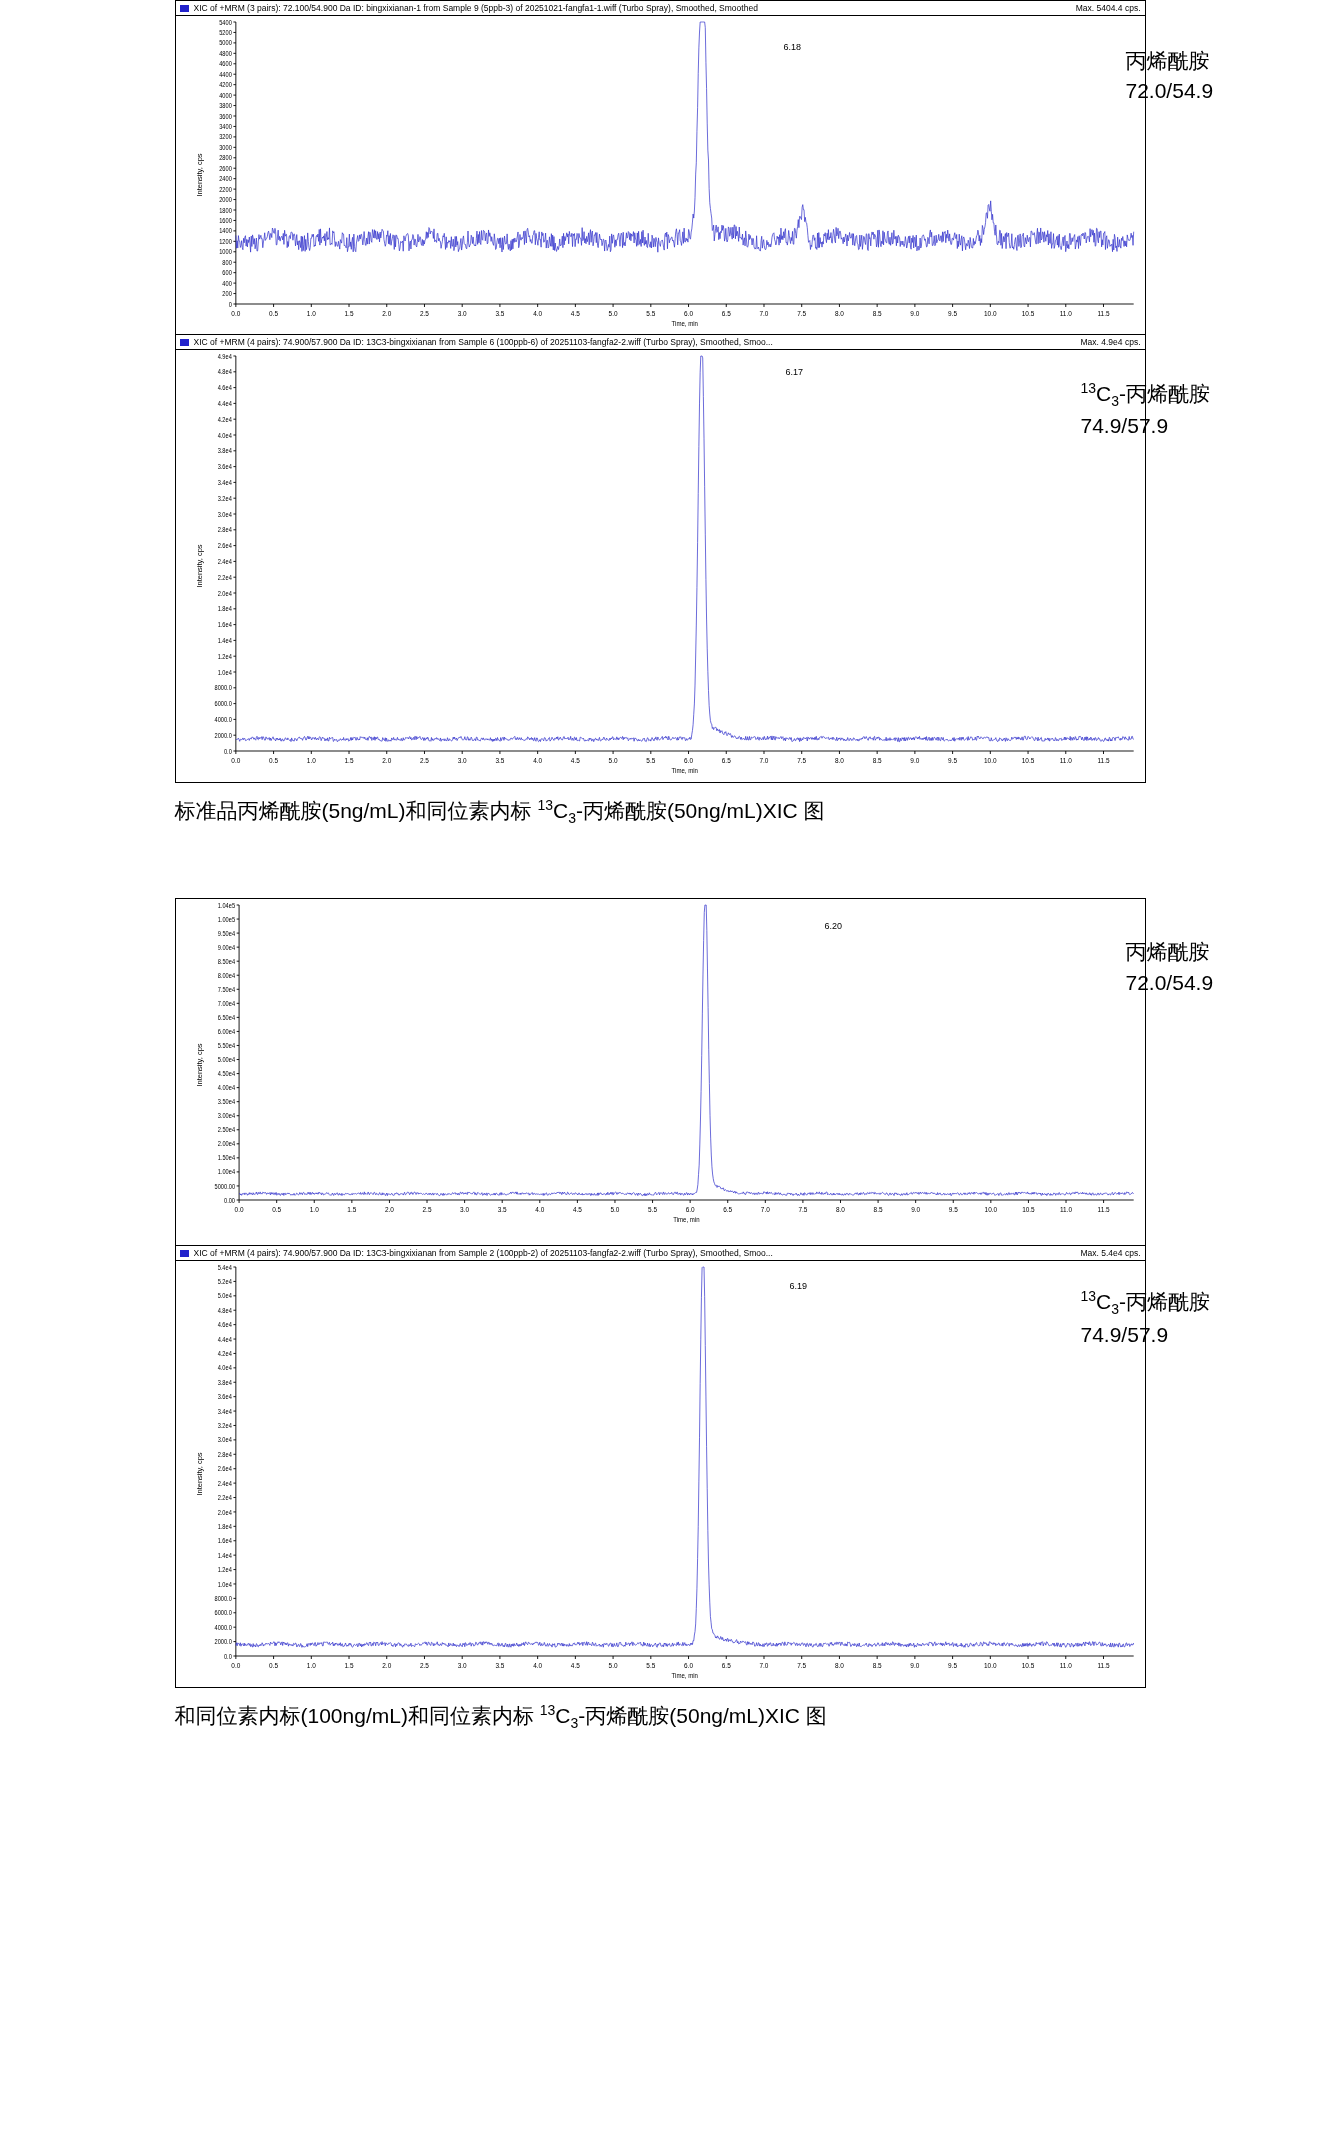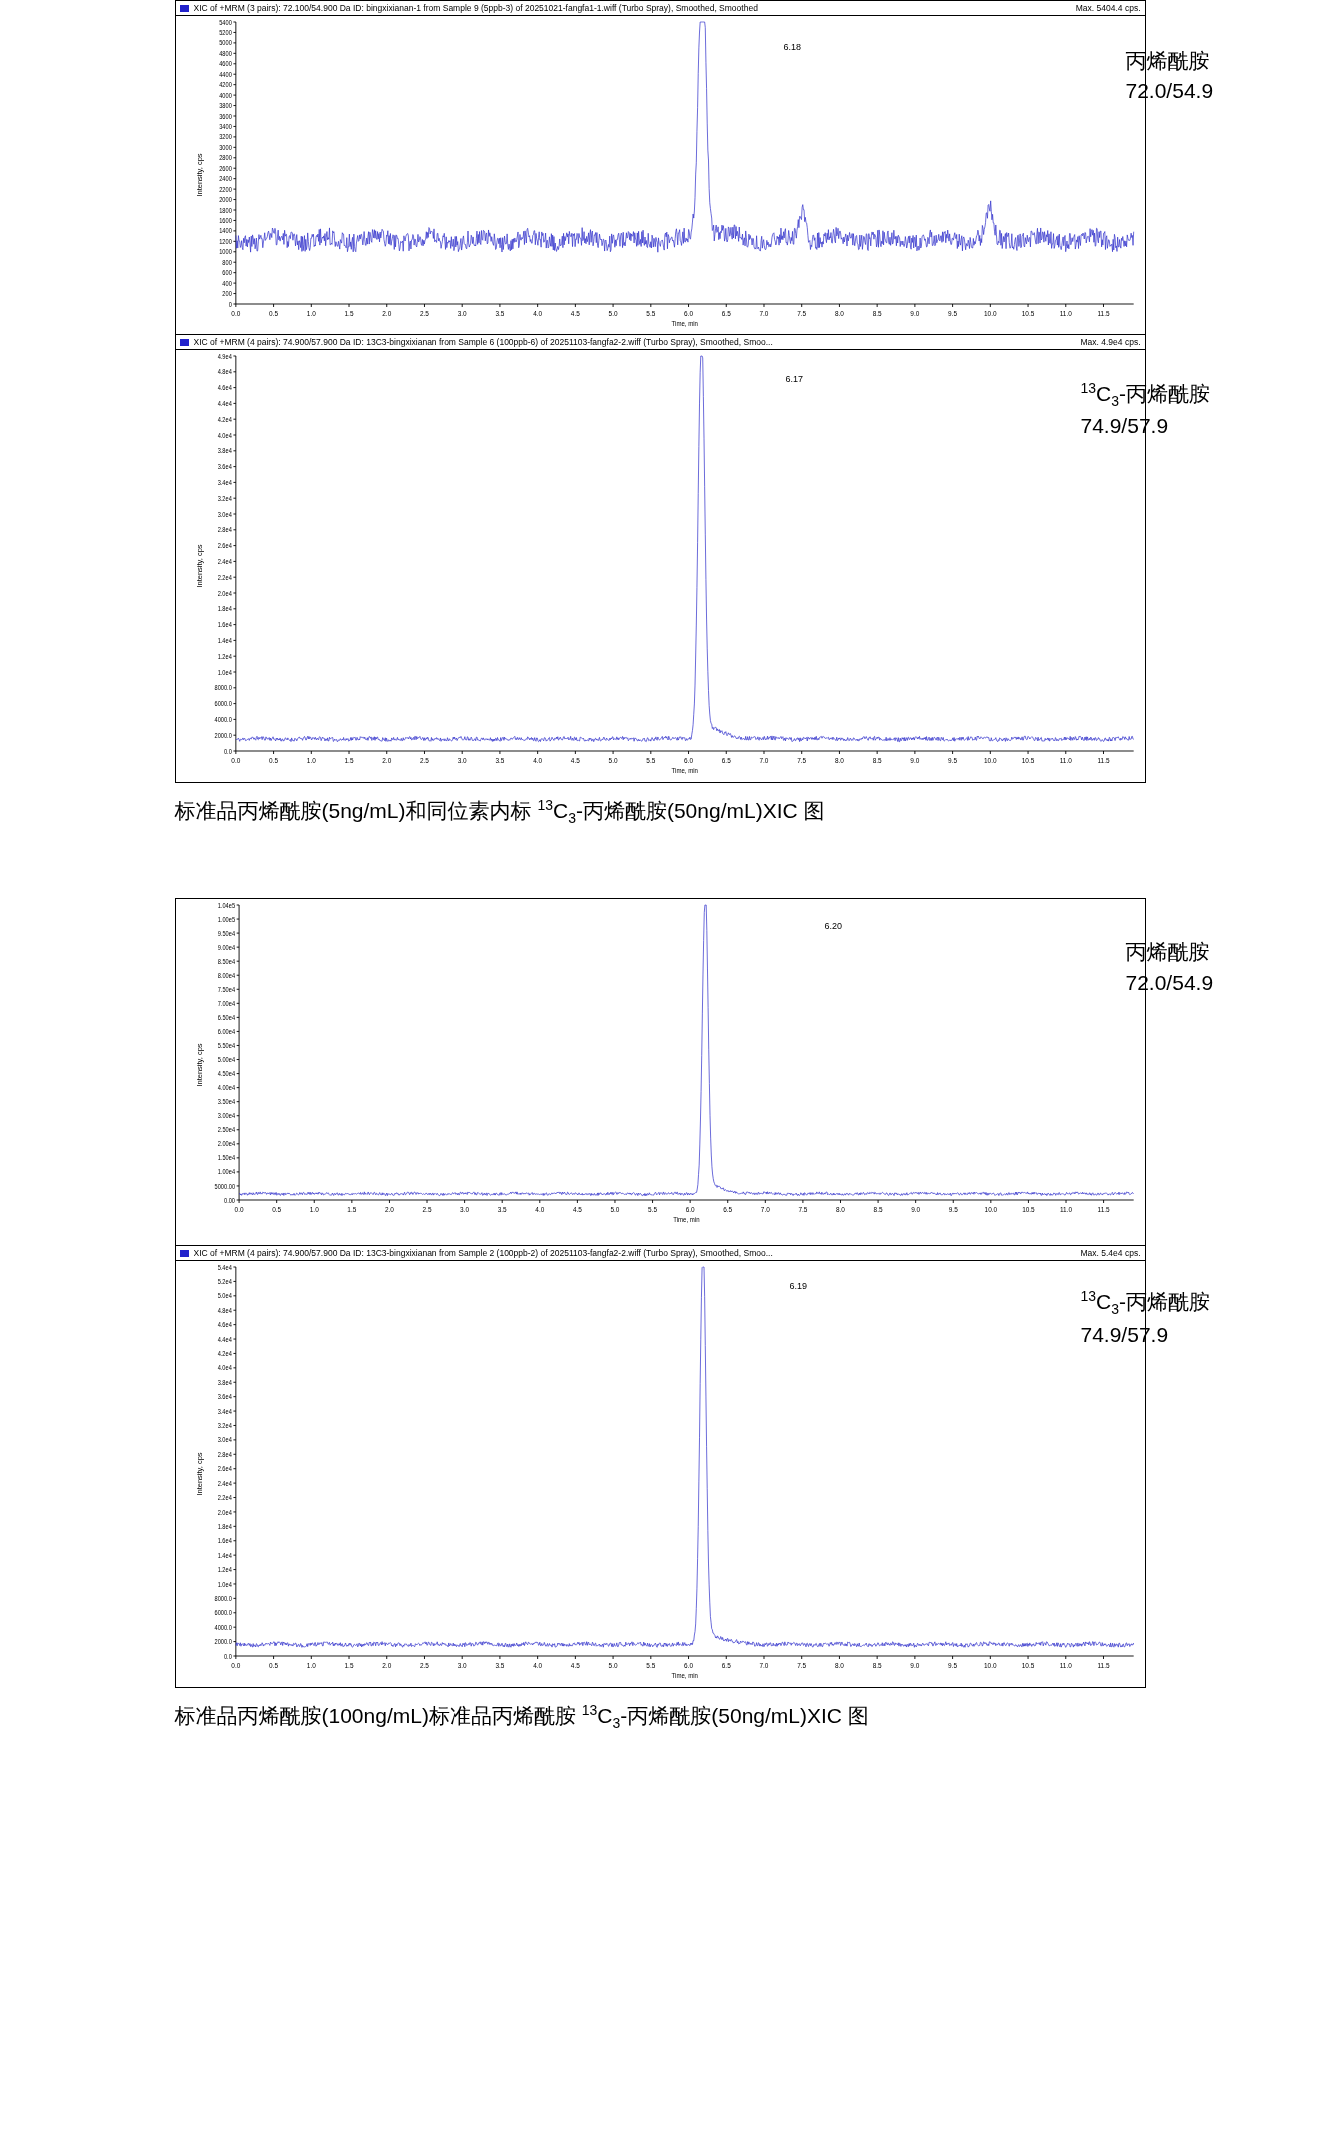"6.17" div.peak-label { top: 24px -> 17px }
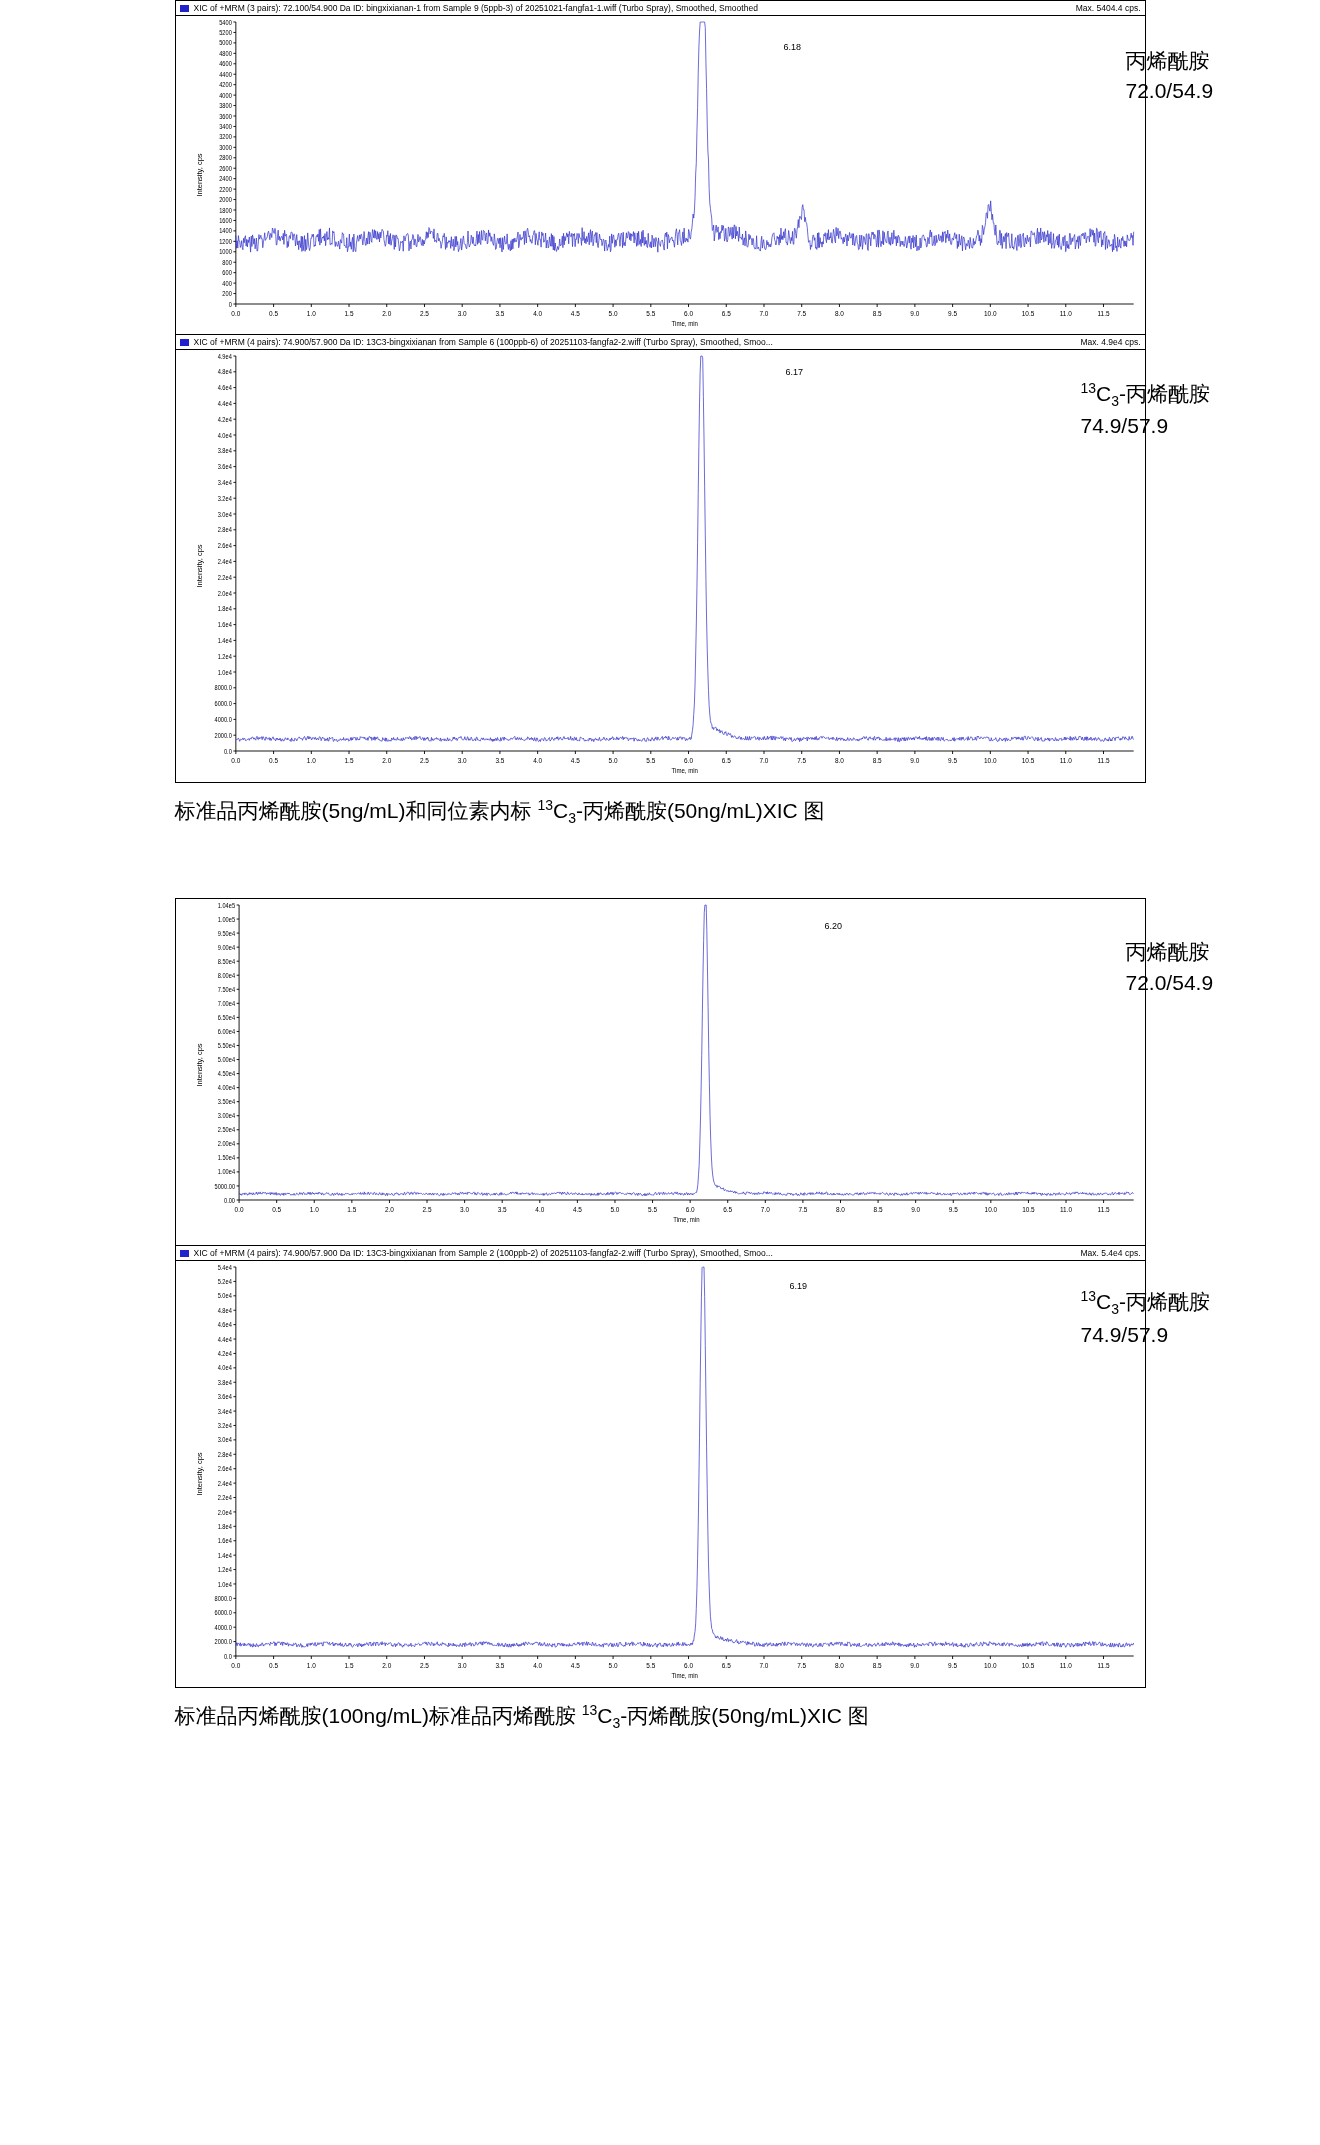"标准品丙烯酰胺(100ng/mL)标准品丙烯酰胺" span { text: 标准品丙烯酰胺(100ng/mL)标准品丙烯酰胺 -> 和同位素内标(100ng/mL)和同位素内标 }
